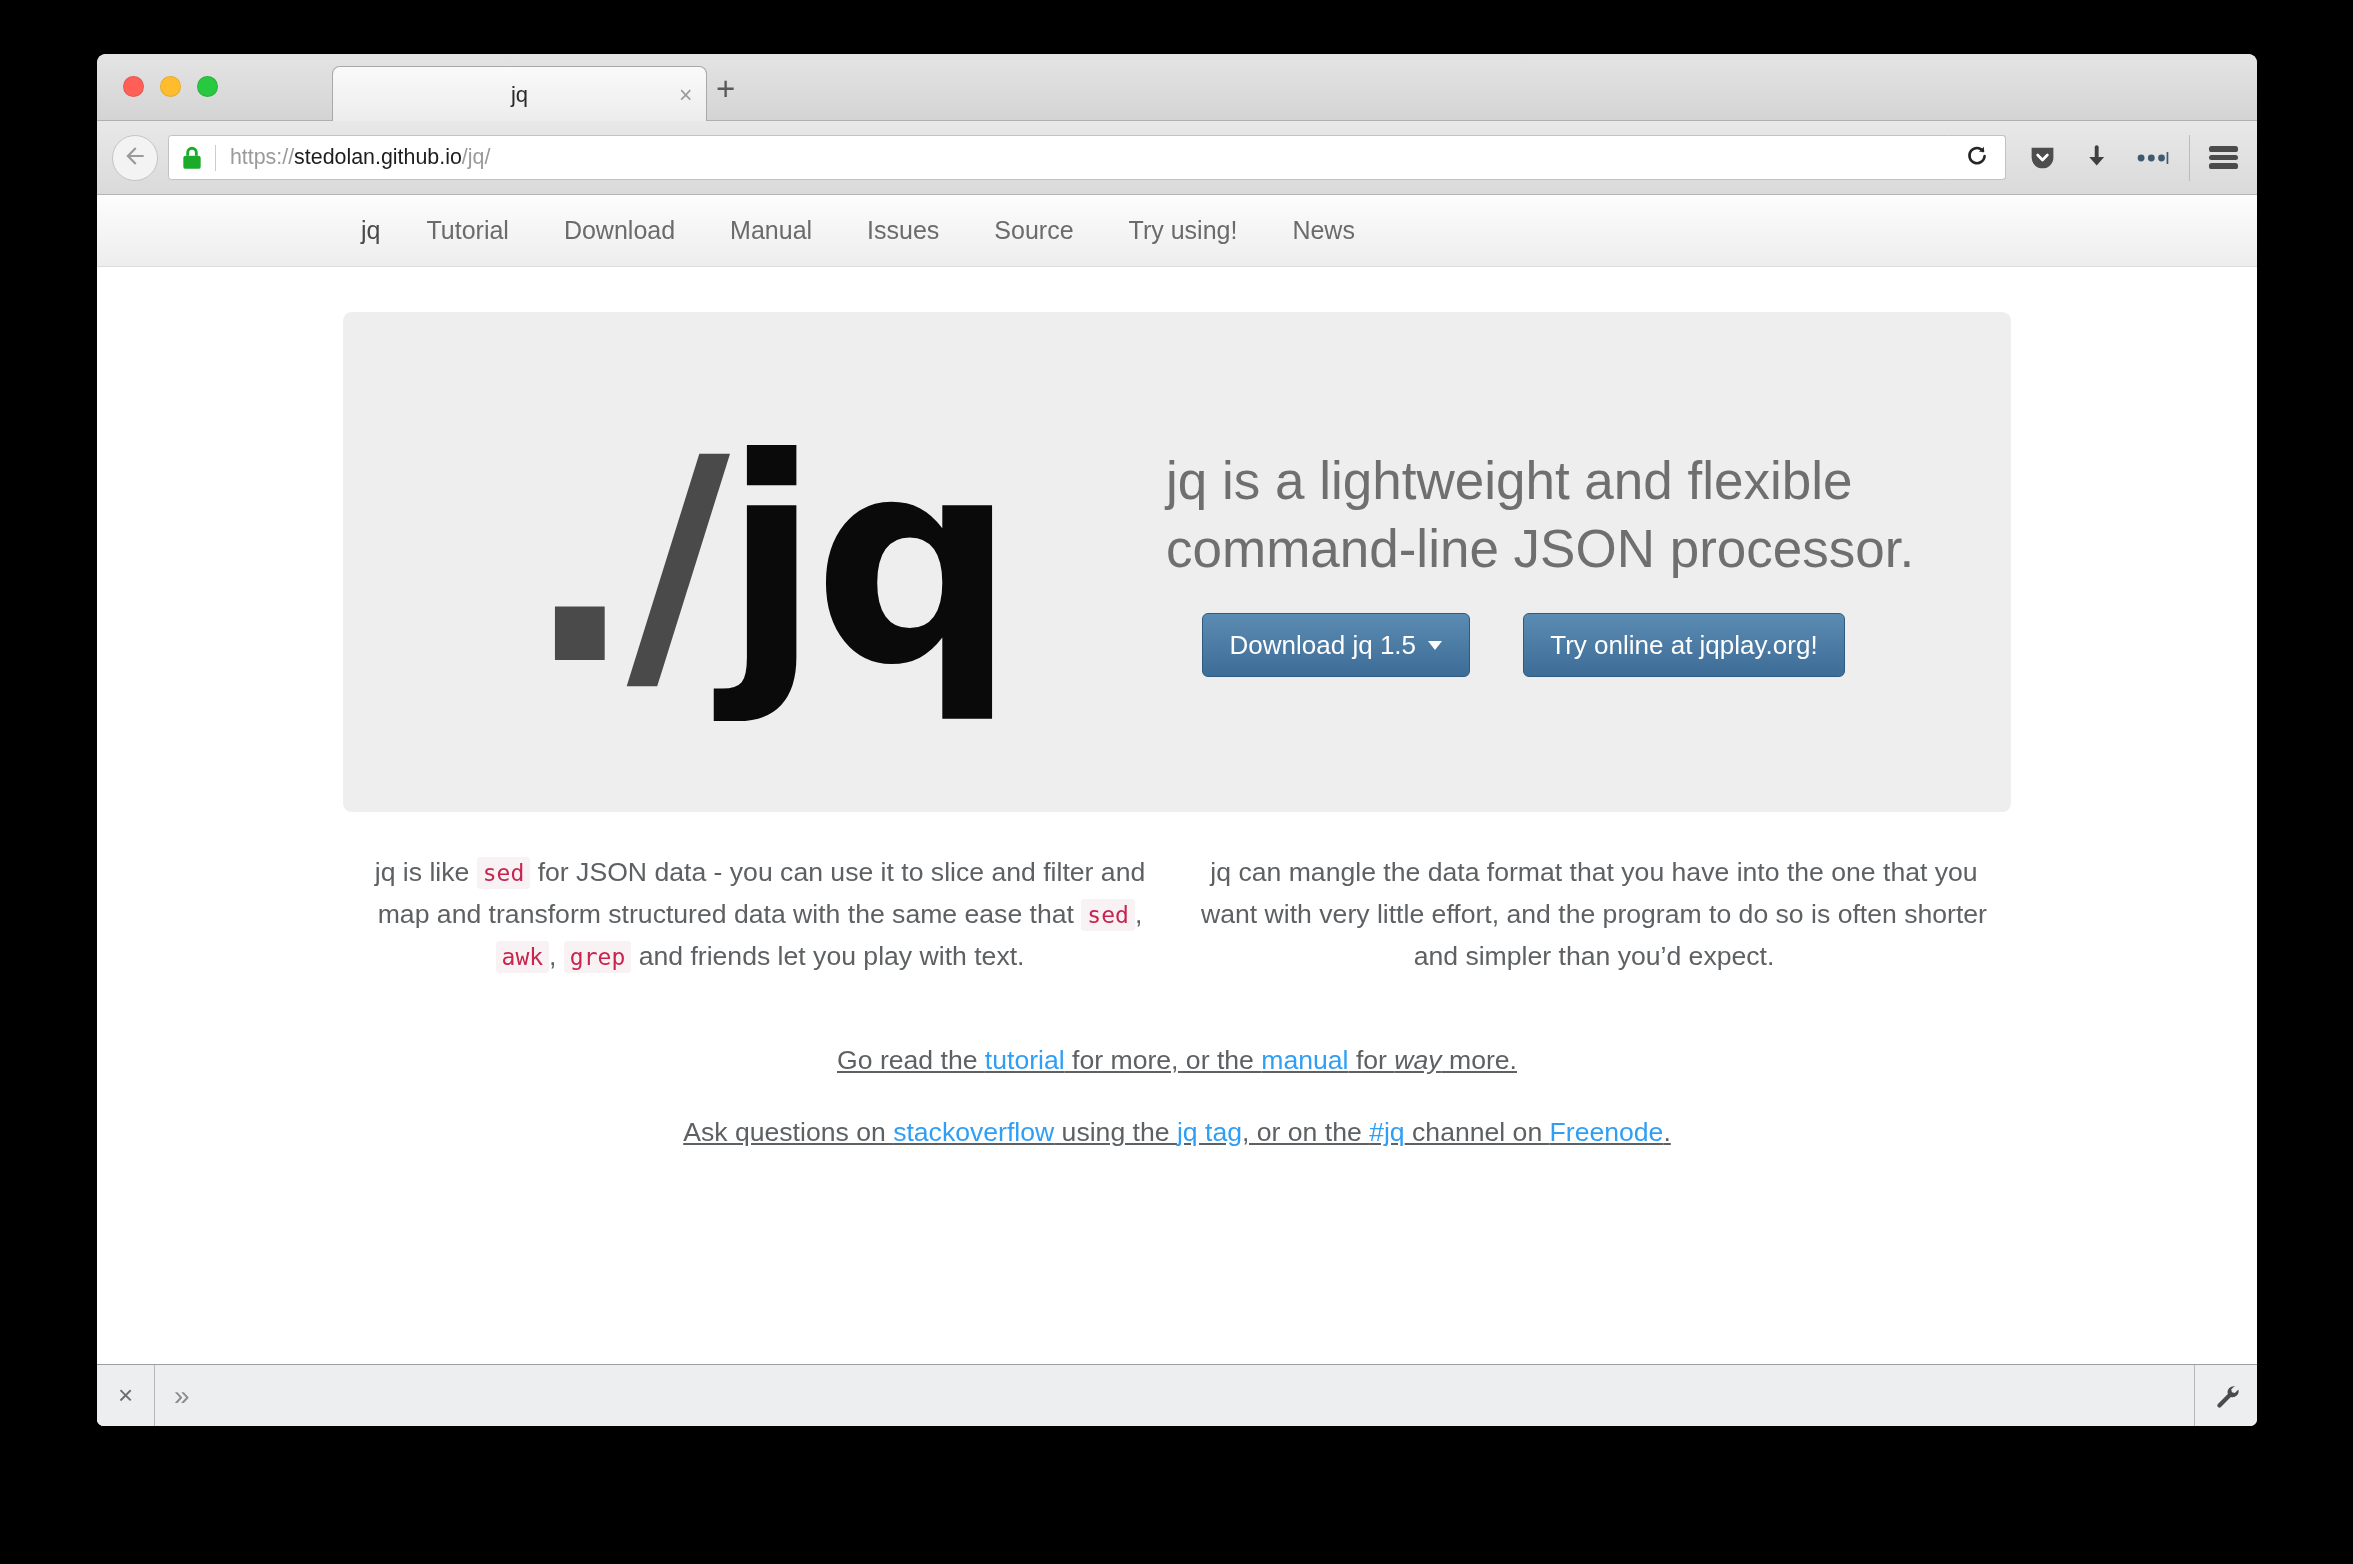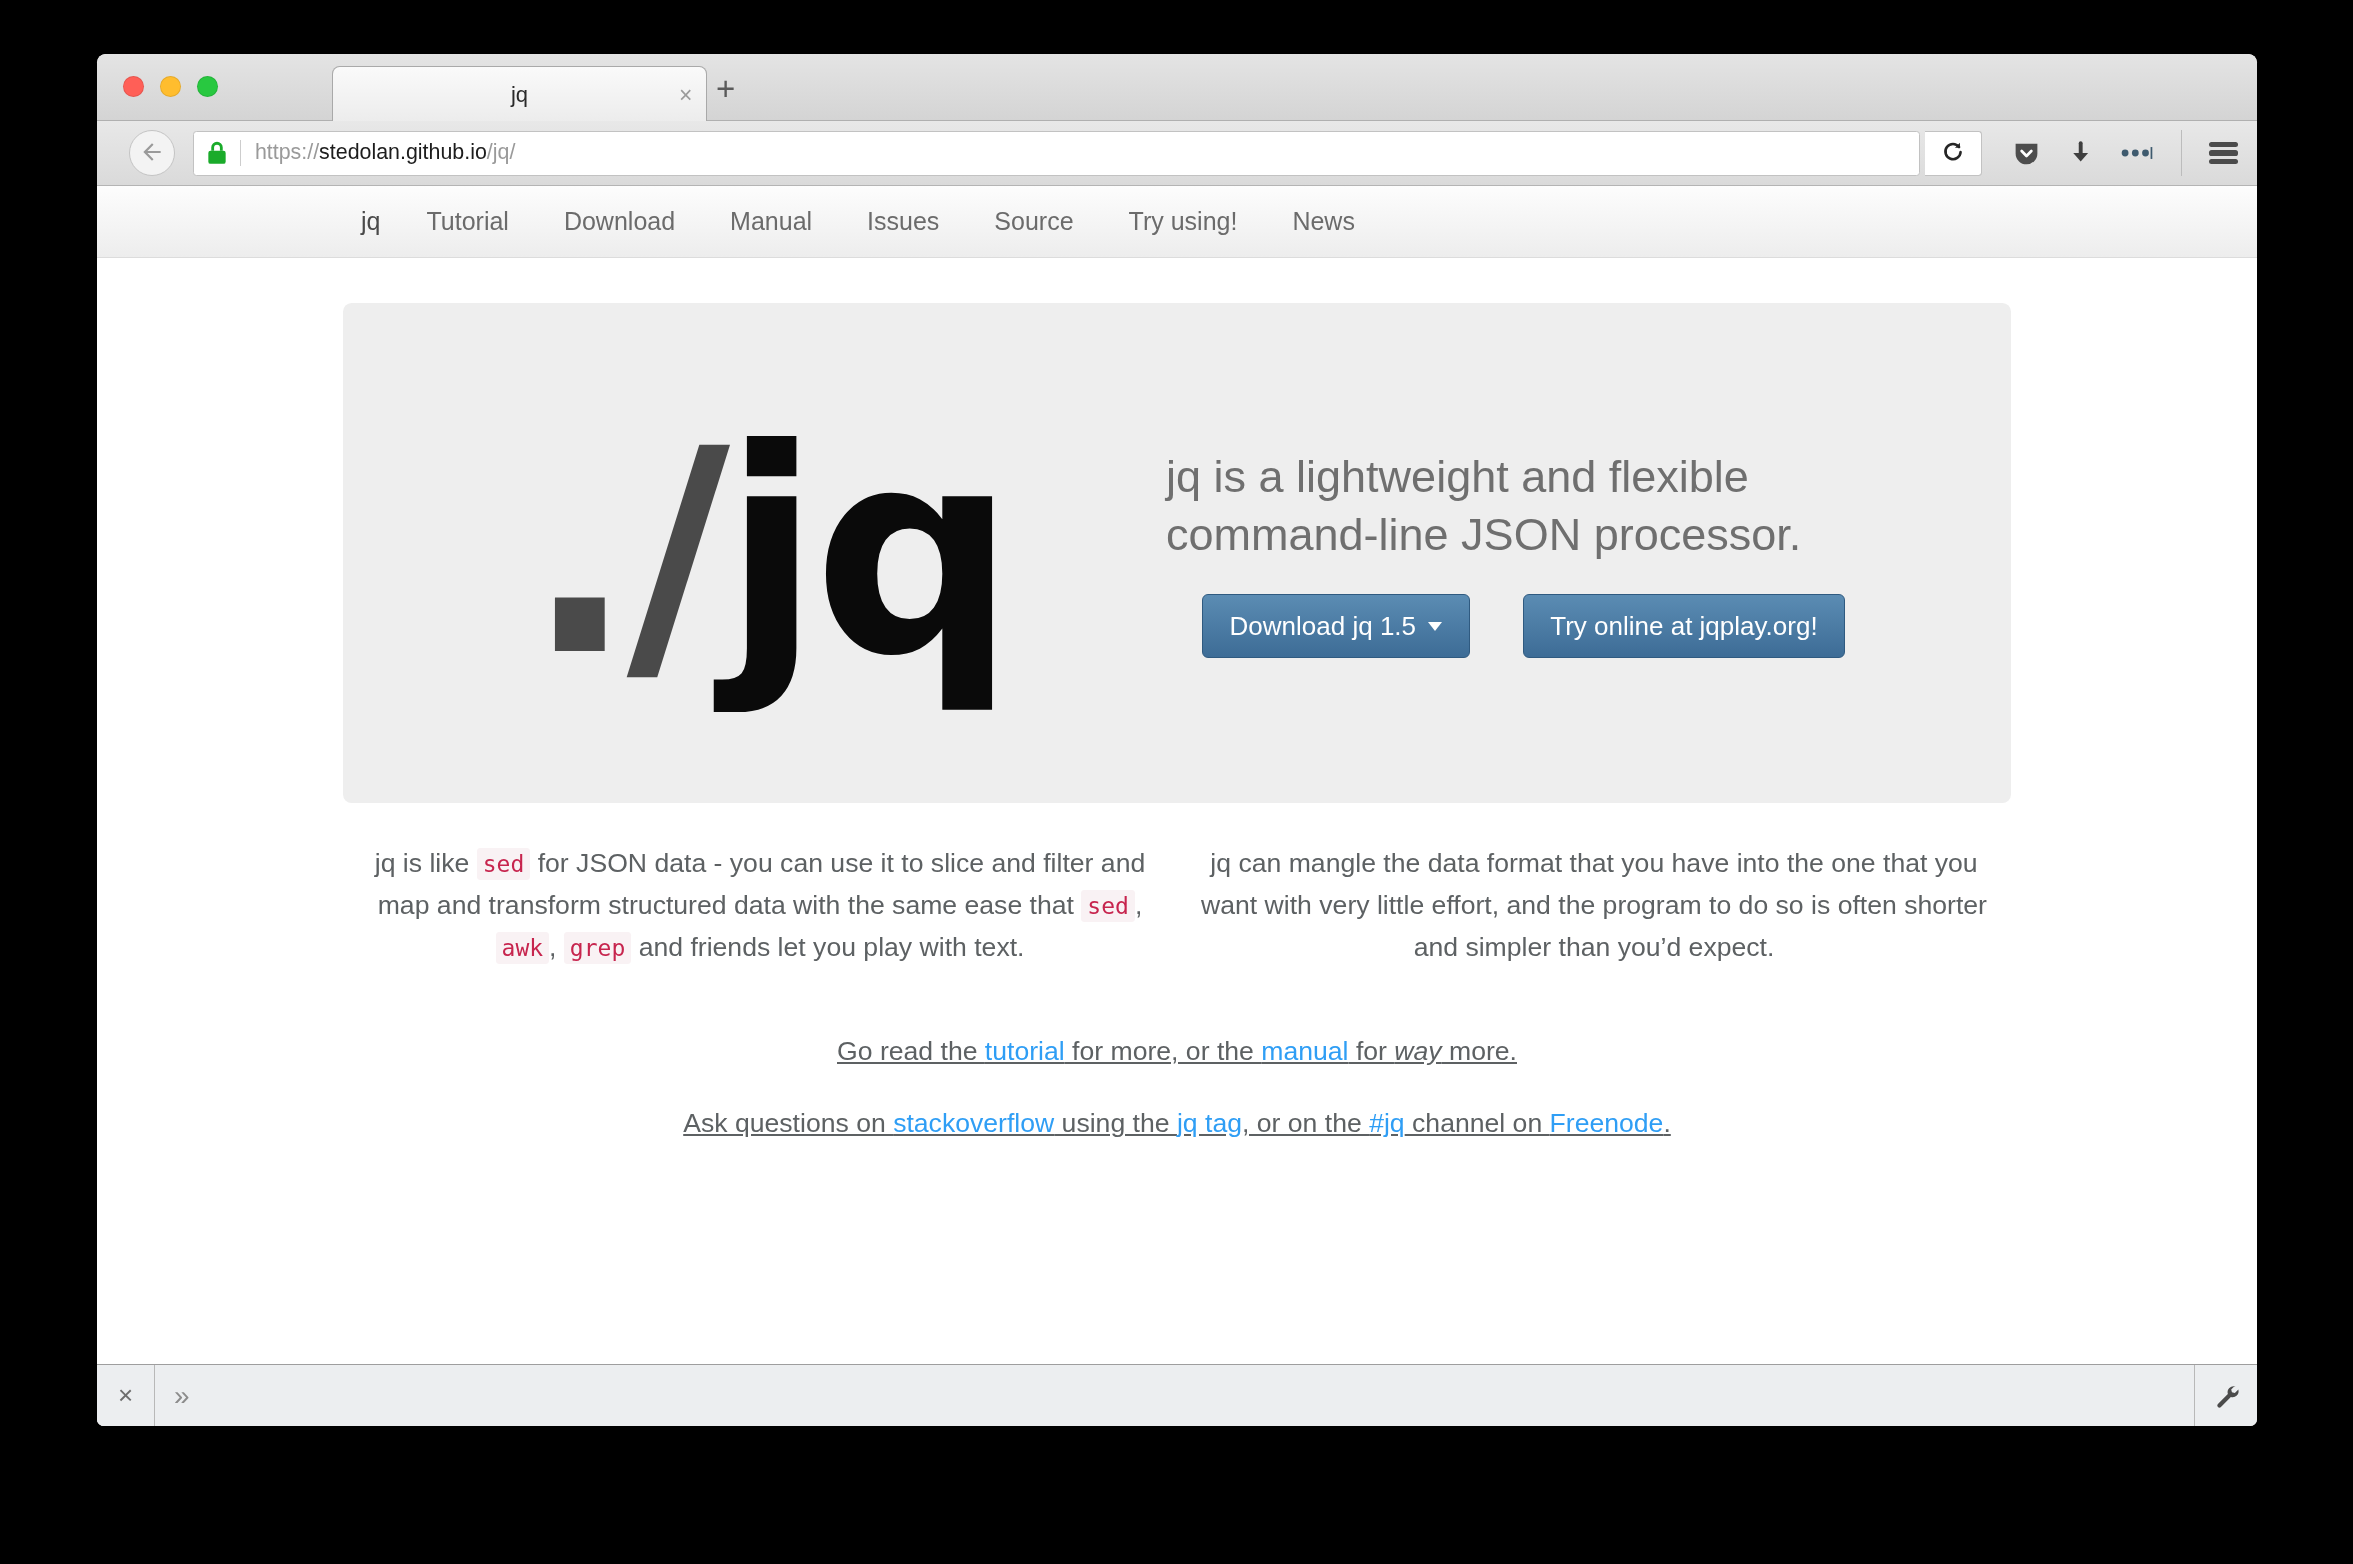"https://stedolan.github.io/jq/" .navbar { gap: 8px -> none; height: 65px -> 74px; padding: 0 0 0 32px -> 0 0 0 15px }
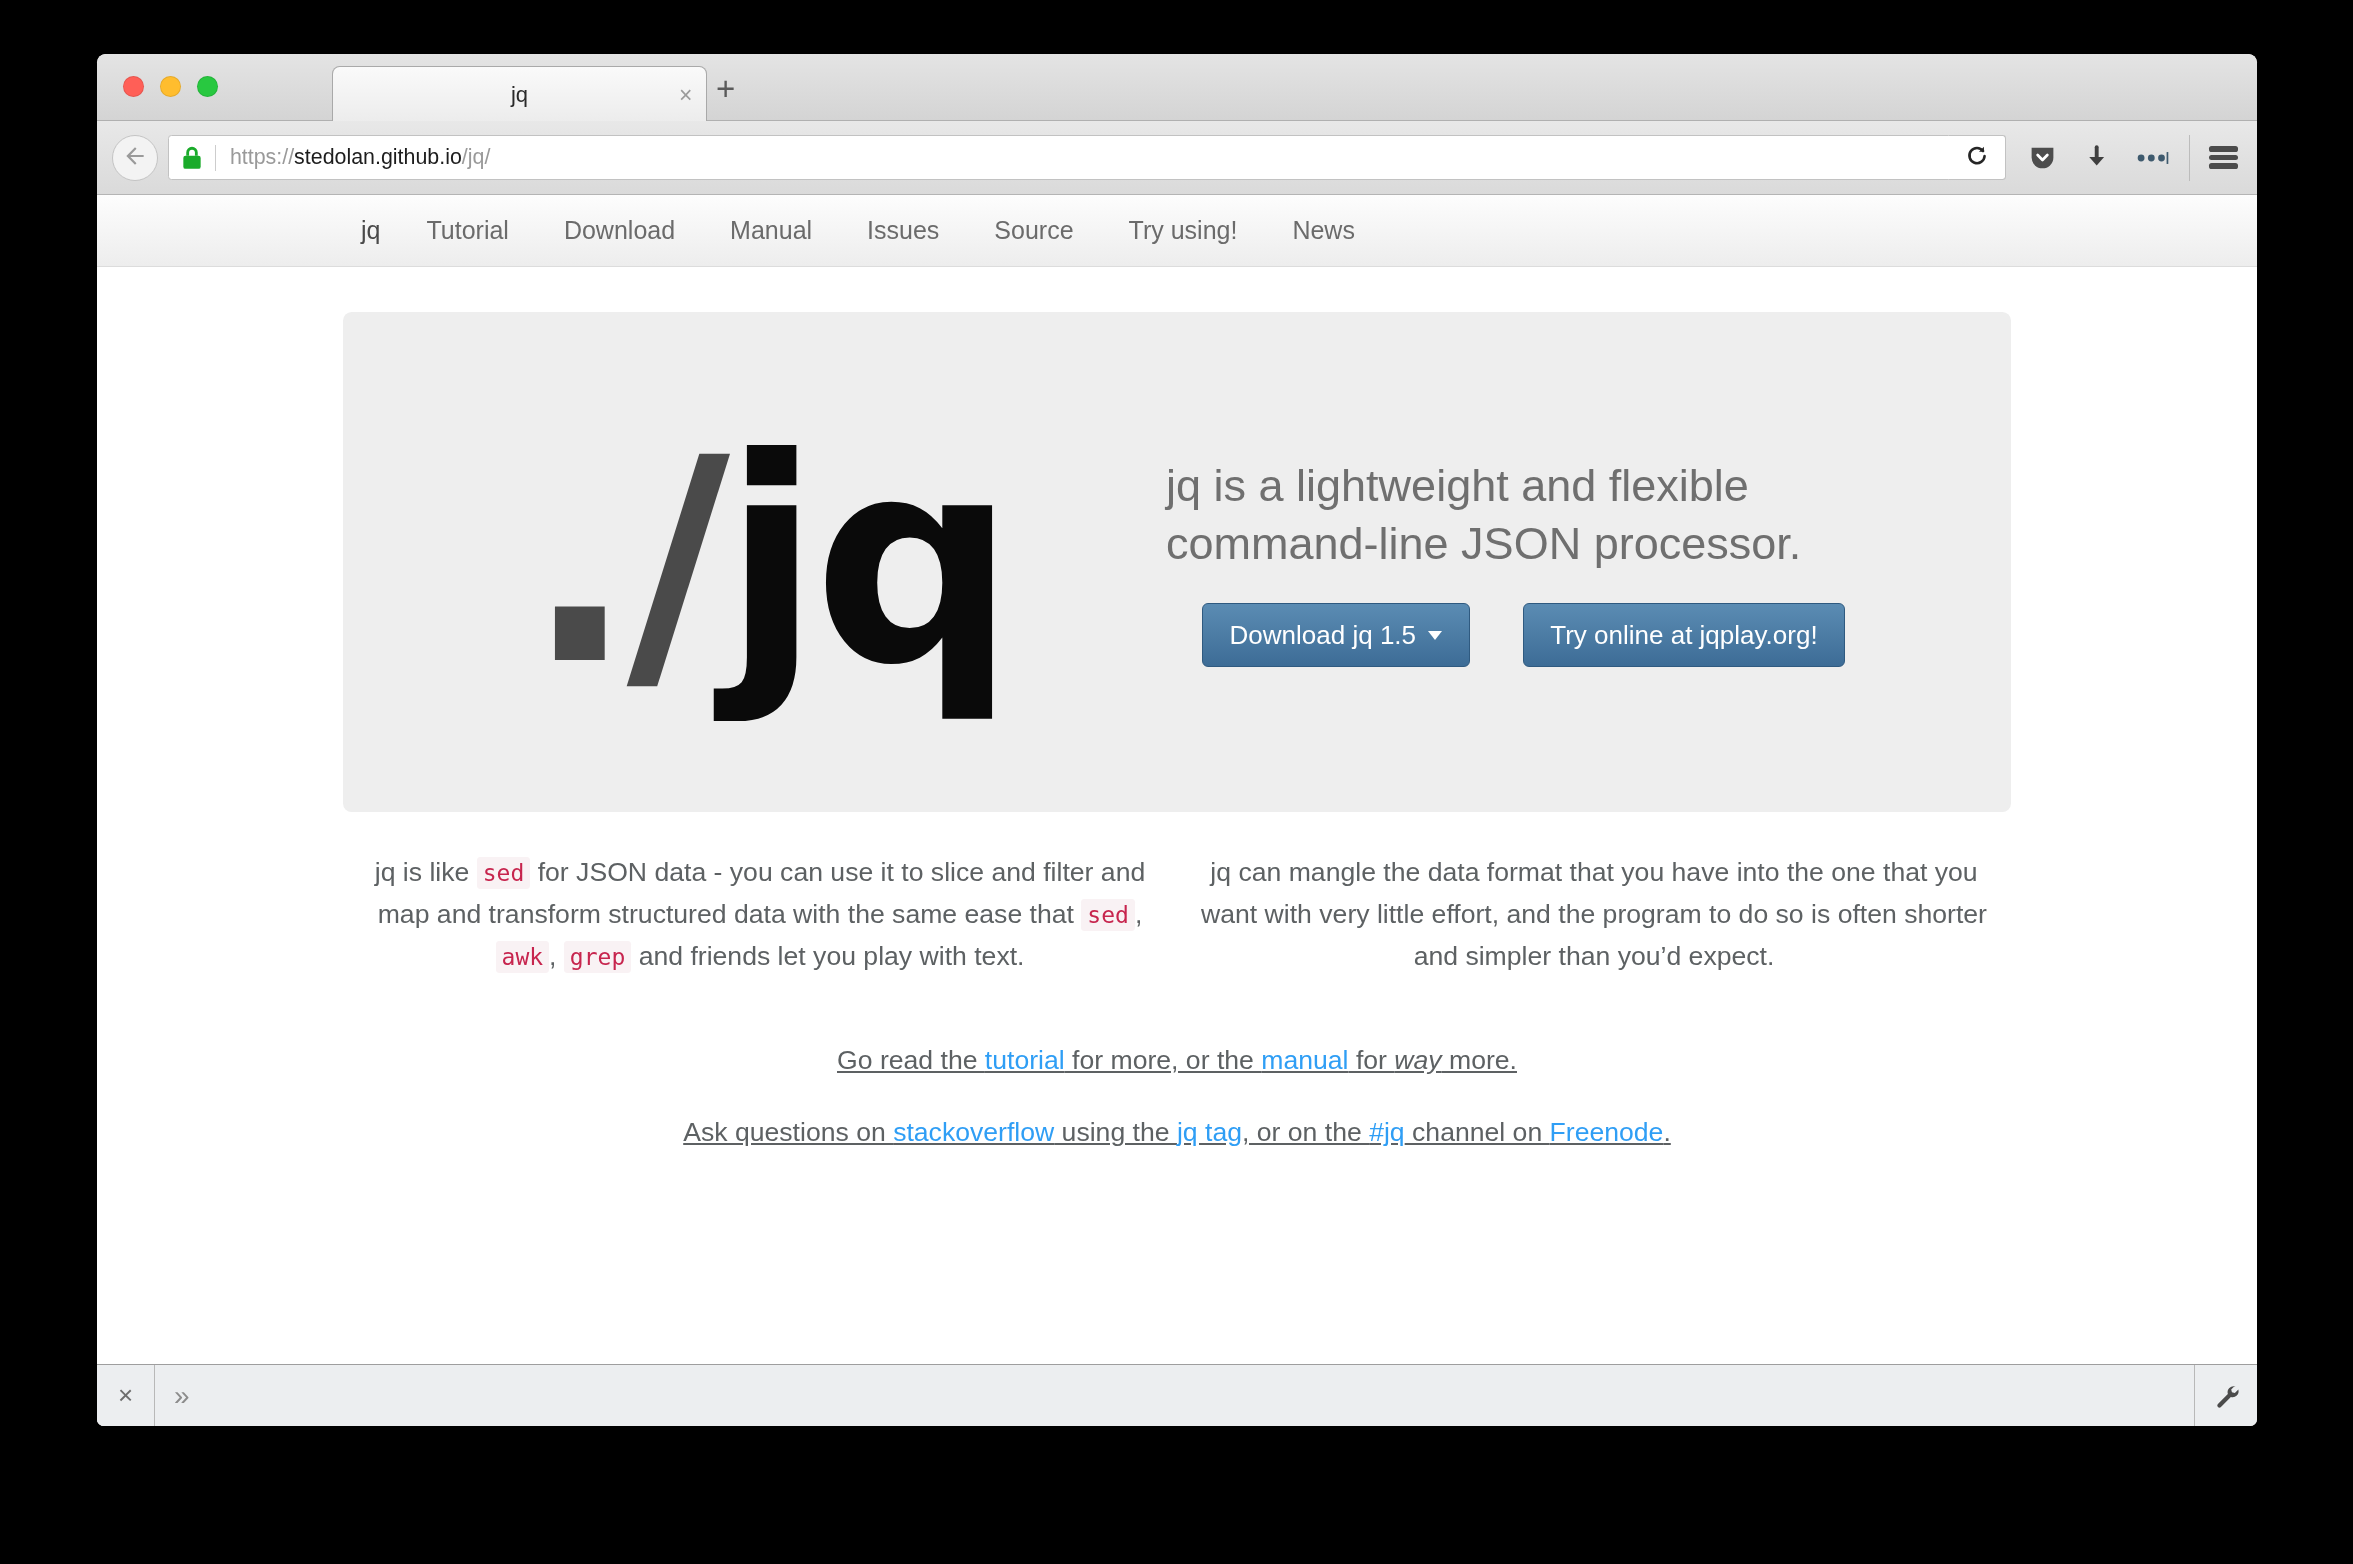"jq is a lightweight and" .hero-tagline { font-size: 45px -> 53px }
